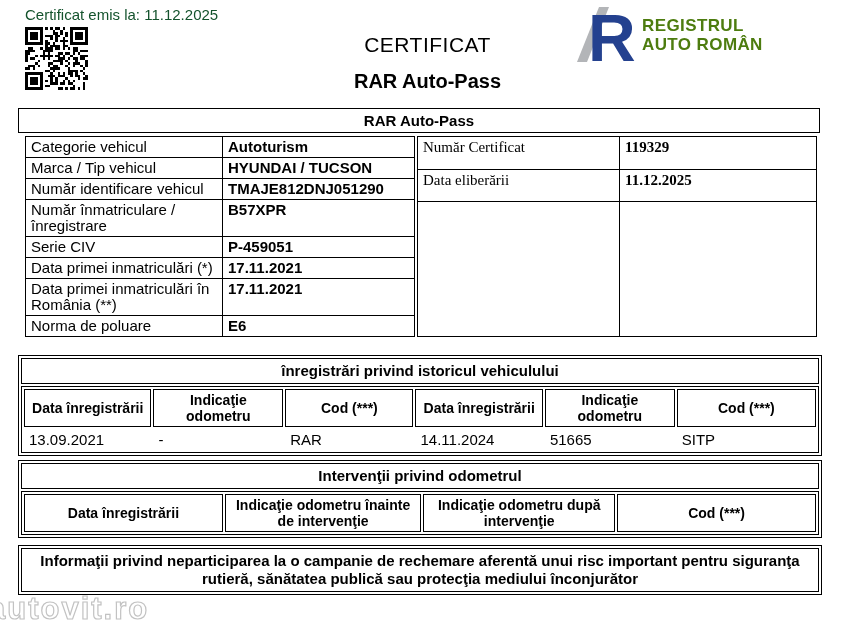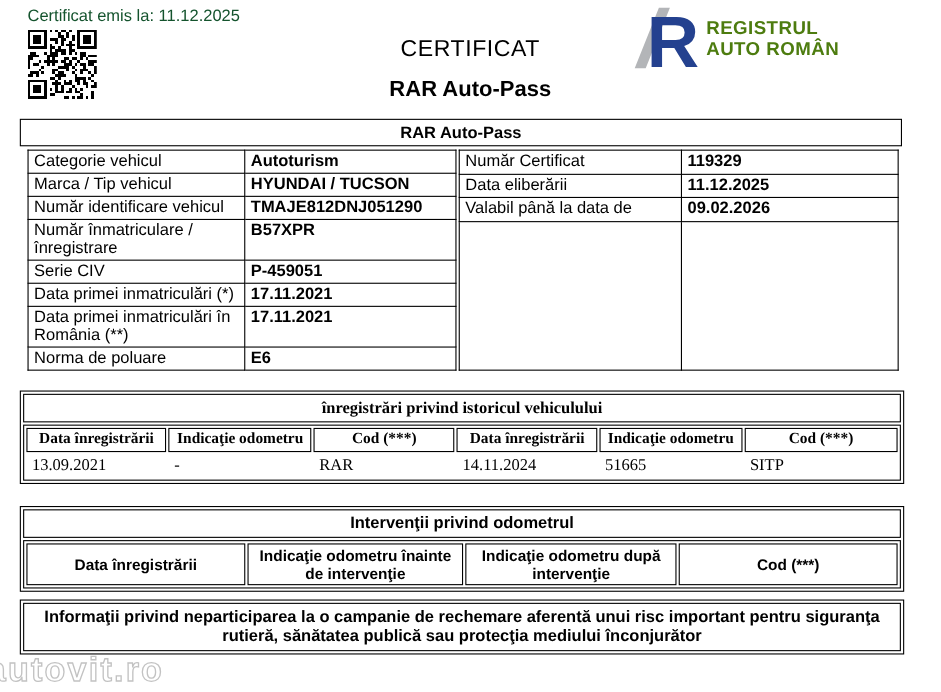"Număr Certificat" .kv-right { font-family: none -> Liberation Serif, serif }
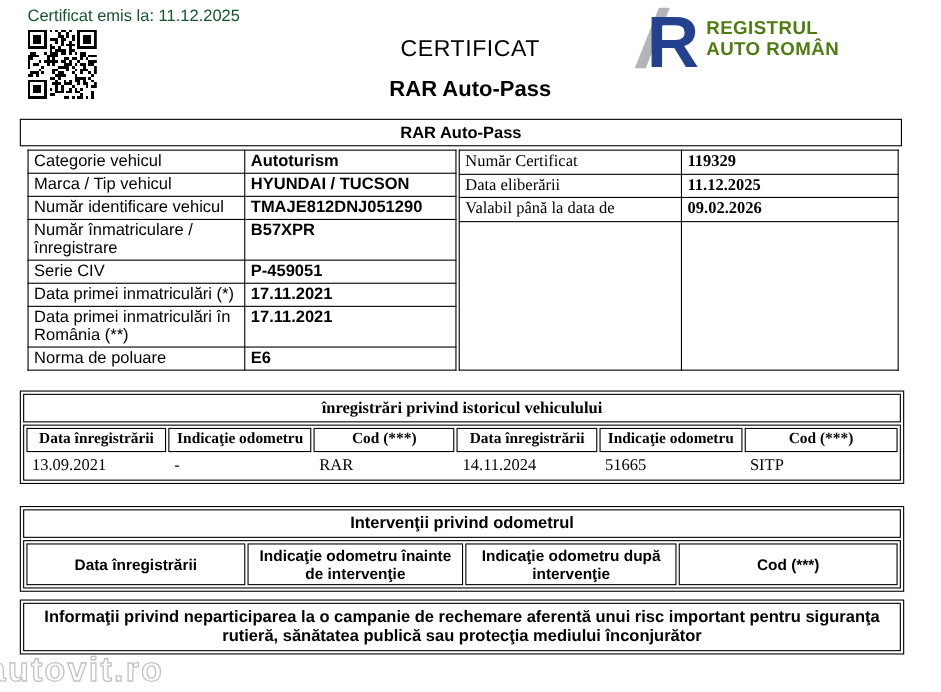"Valabil până la data de" tr { html: <tr> <td>Valabil până la data de</td> <td>09.02.2026</td> </tr> -> none }
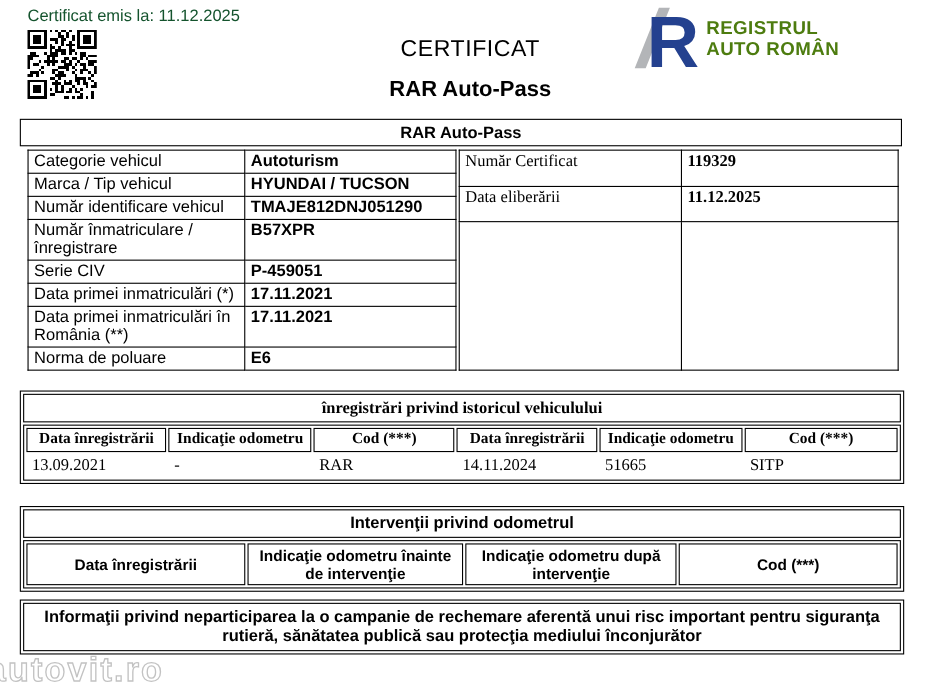"înregistrări privind istoricul" .sec-history { font-family: Liberation Serif, serif -> none }
